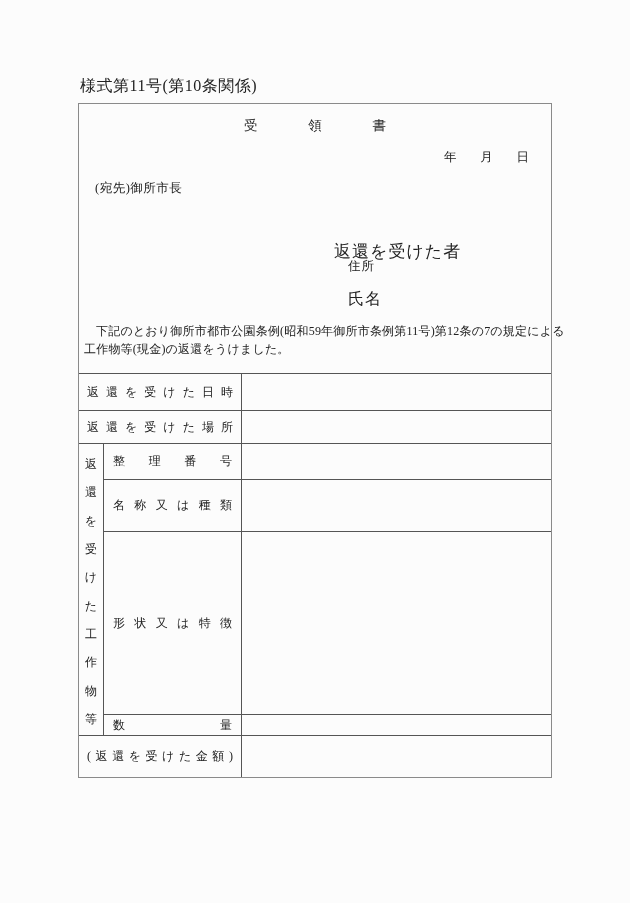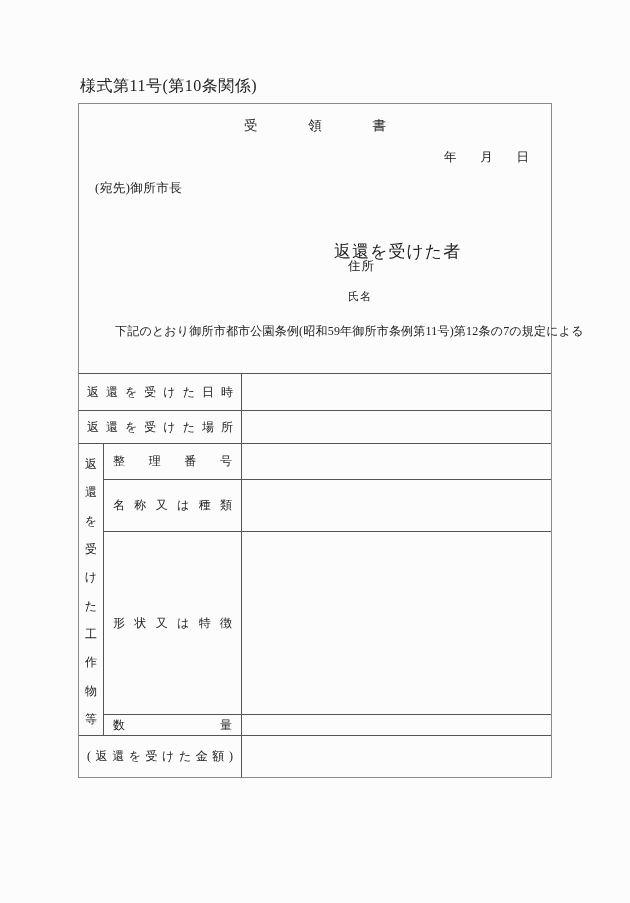"氏名" #name-label { font-size: 11px -> 16px }
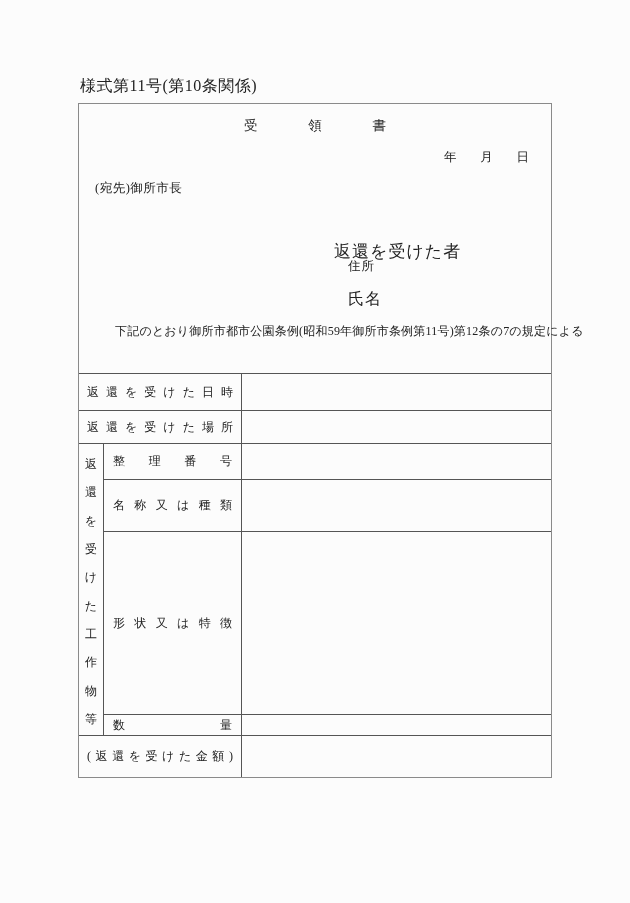"下記のとおり御所市都市公園条例(昭和59年御所市条例第11号)第12条の7の規定" #body-par { margin-left: 19px -> none }
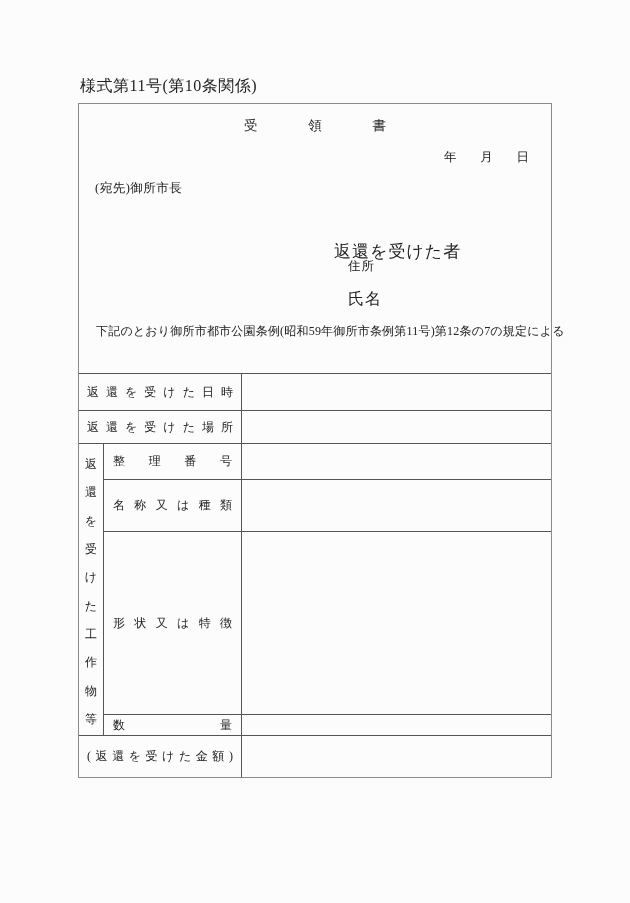"工作物等(現金)の返還をうけました。" div { html: none -> <div>工作物等(現金)の返還をうけました。</div> }
